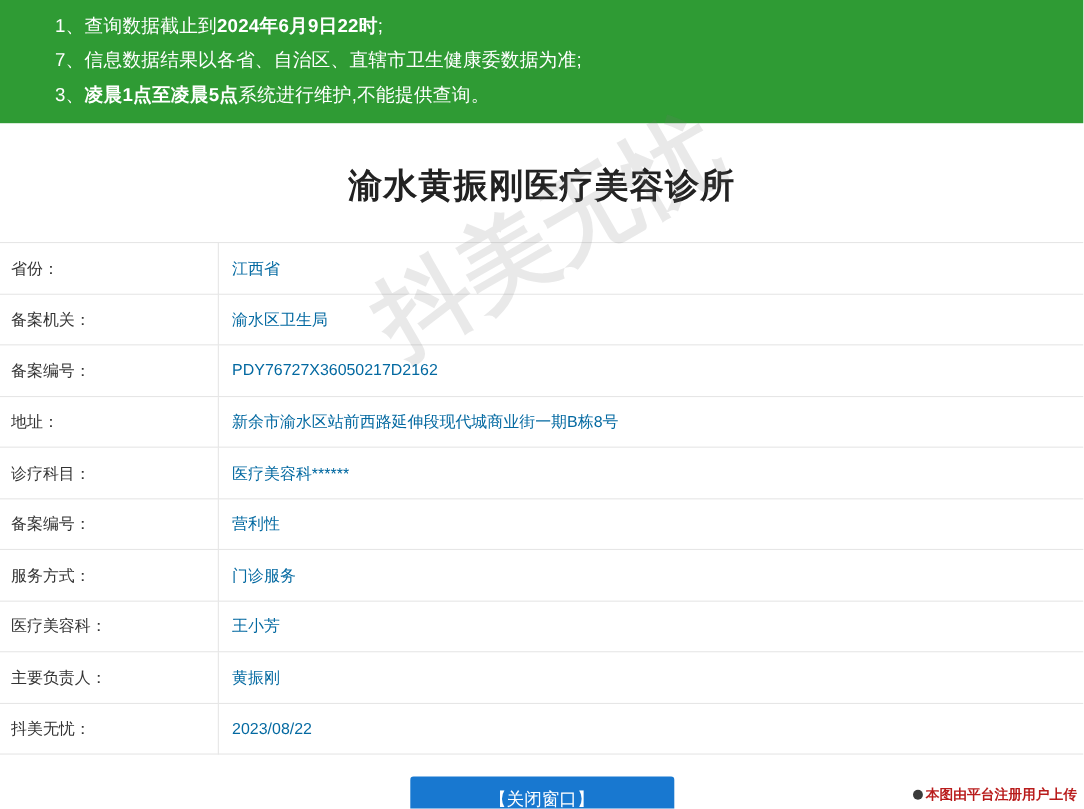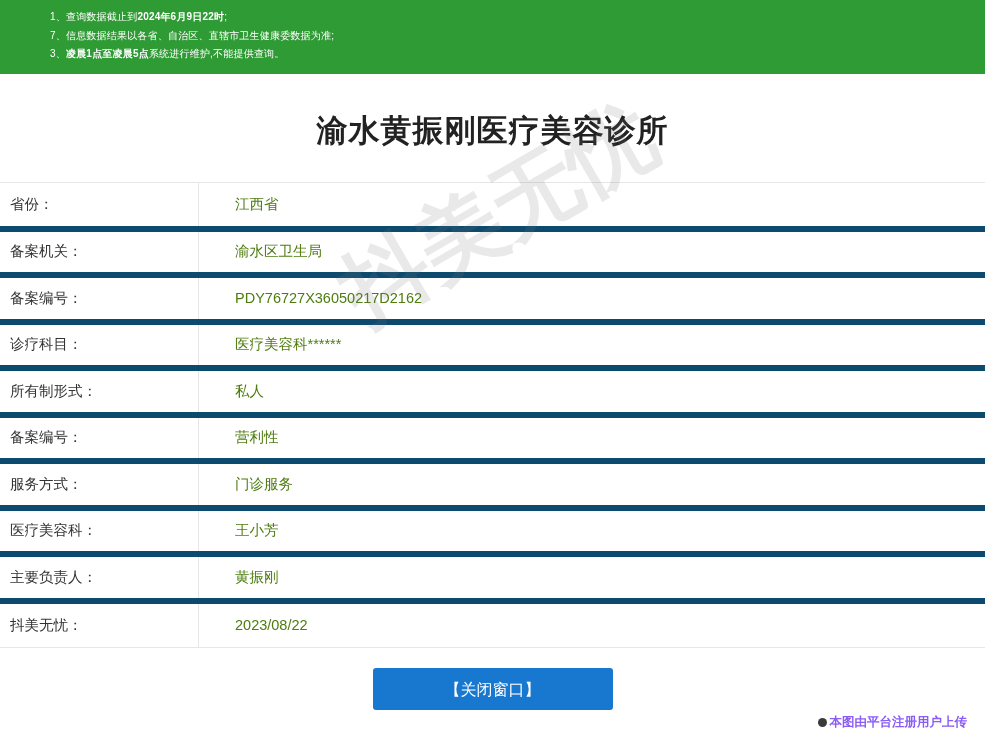"1、查询数据截止到2024年6月9日22时;" .notice { font-size: 10px -> 17px }
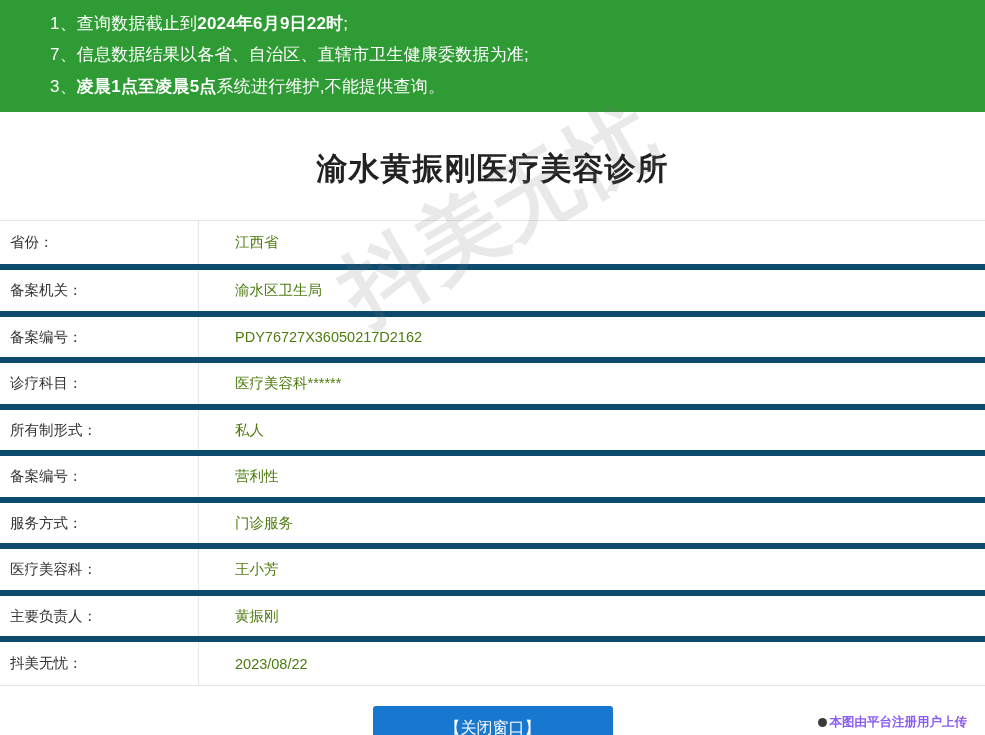"江西省" .info-table td.value { color: #4d7c0f -> #0369a1; padding-left: 36px -> 12px }
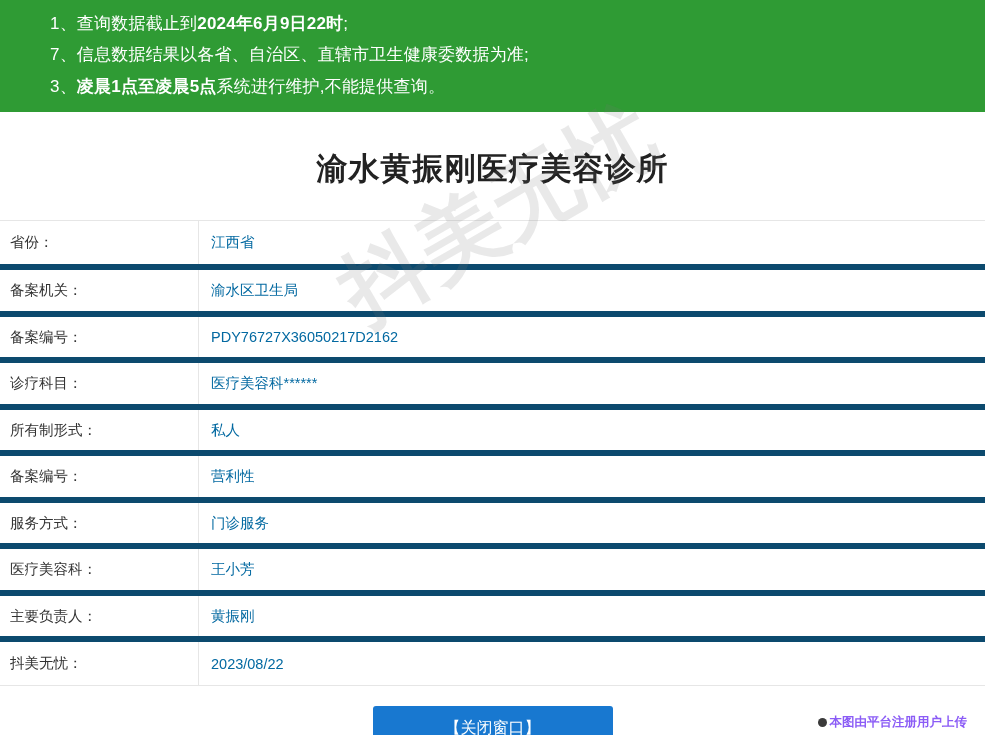"备案机关：" .info-table td { border-top: 6px solid #0c4a6e -> 1px solid #0c4a6e }
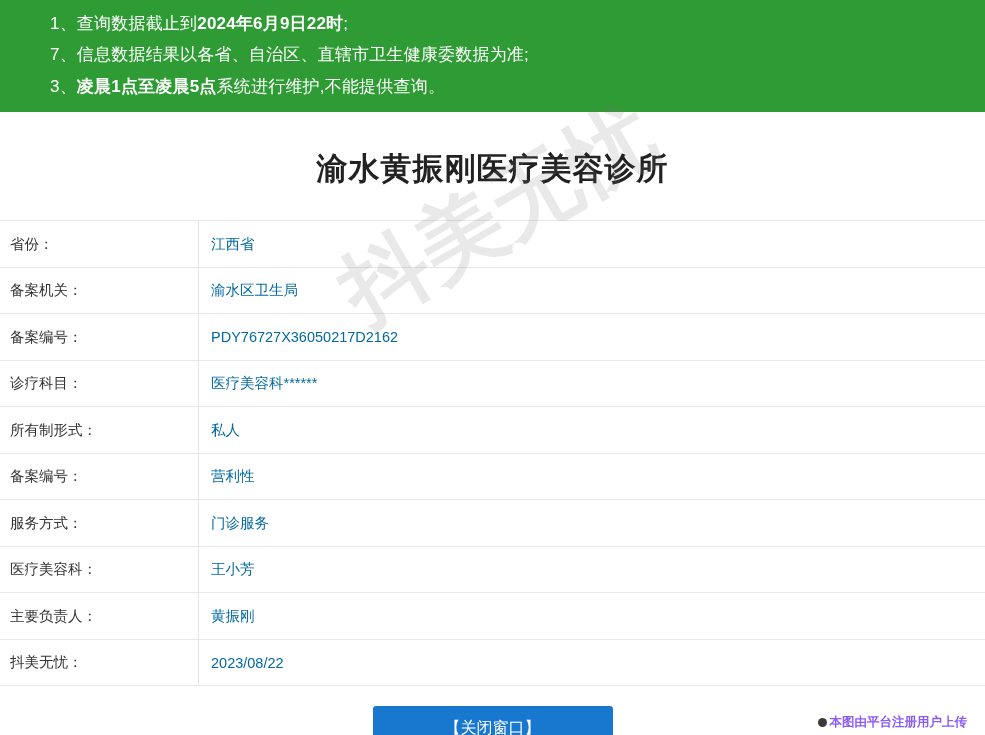"地址：" tr { html: none -> <tr> <td>地址：</td> <td>新余市渝水区站前西路延伸段现代城商业街一期B栋8号</td> </tr> }
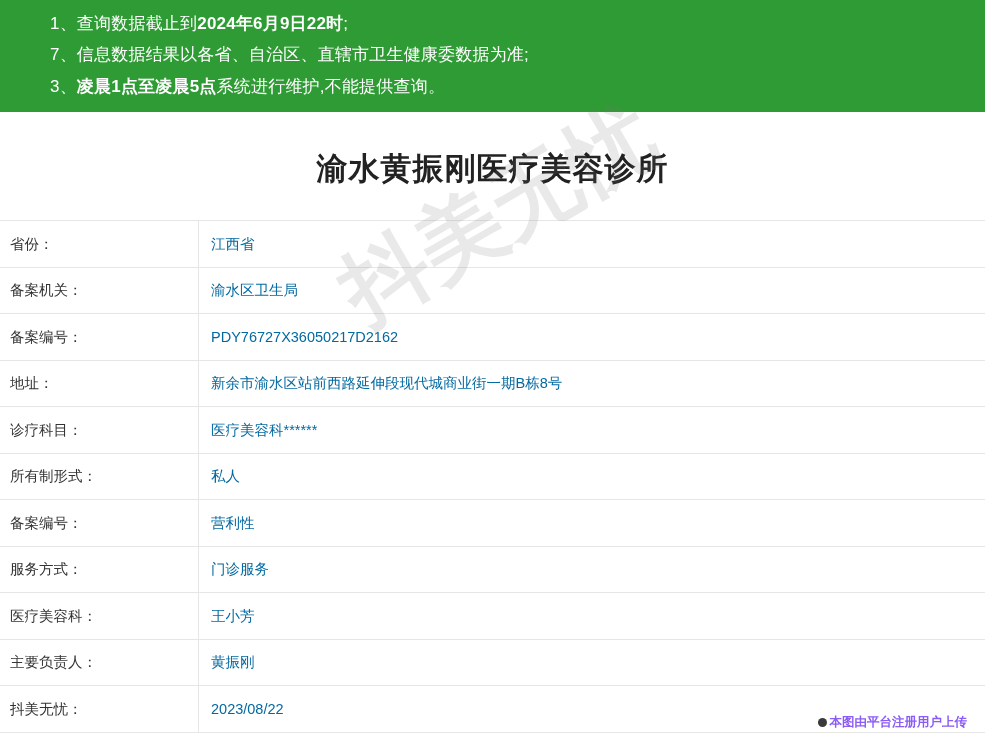"所有制形式：" tr { html: <tr> <td>所有制形式：</td> <td>私人</td> </tr> -> none }
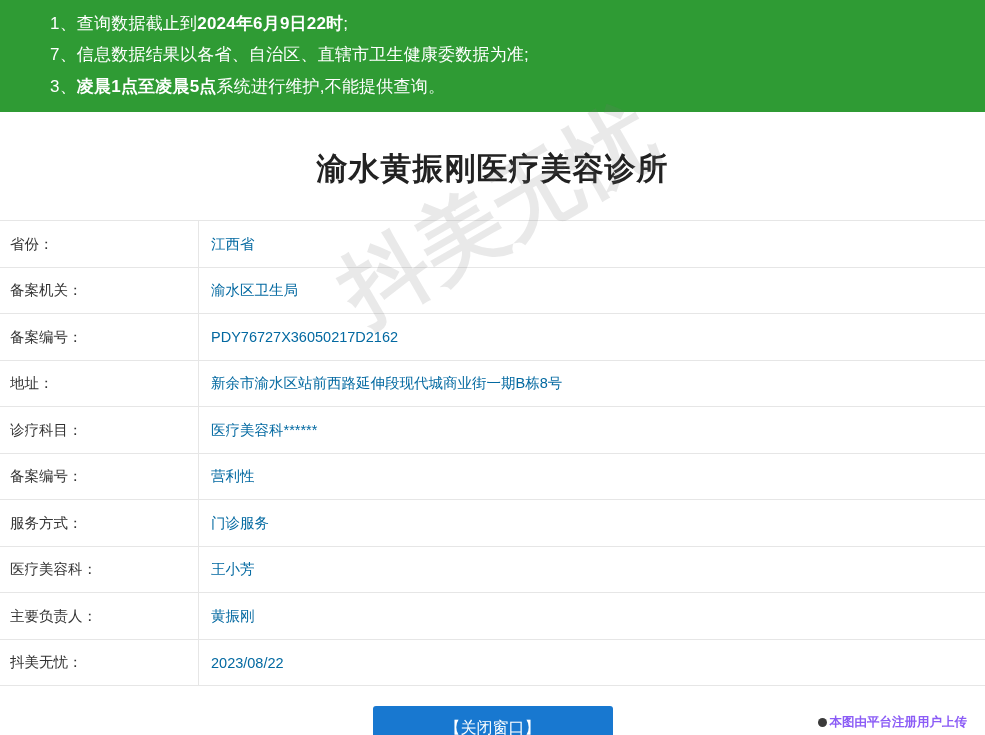"本图由平台注册用户上传" .corner-mark { color: #8b5cf6 -> #b91c1c; right: 18px -> 6px }
